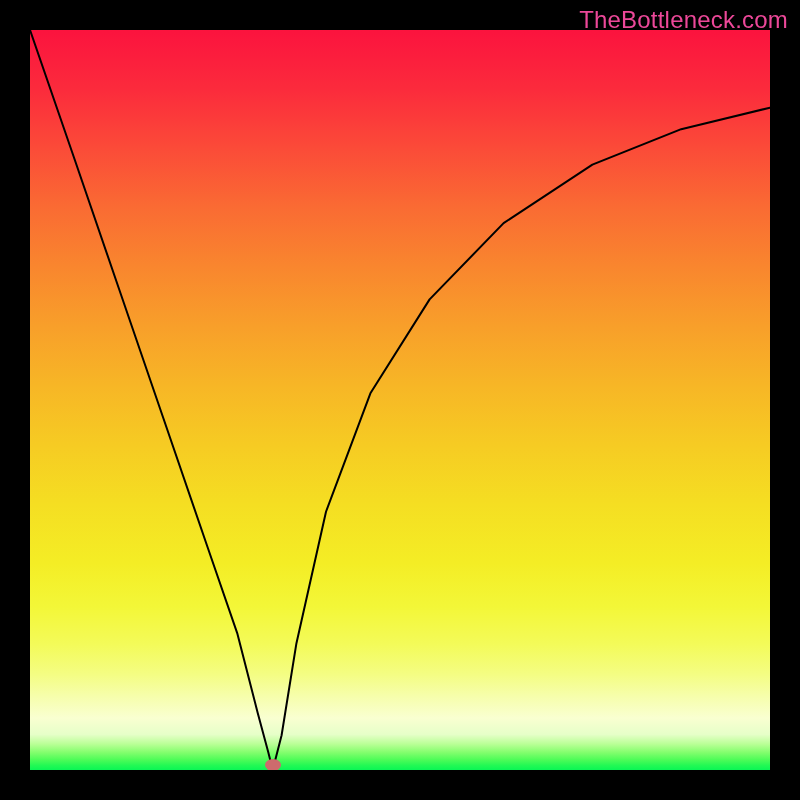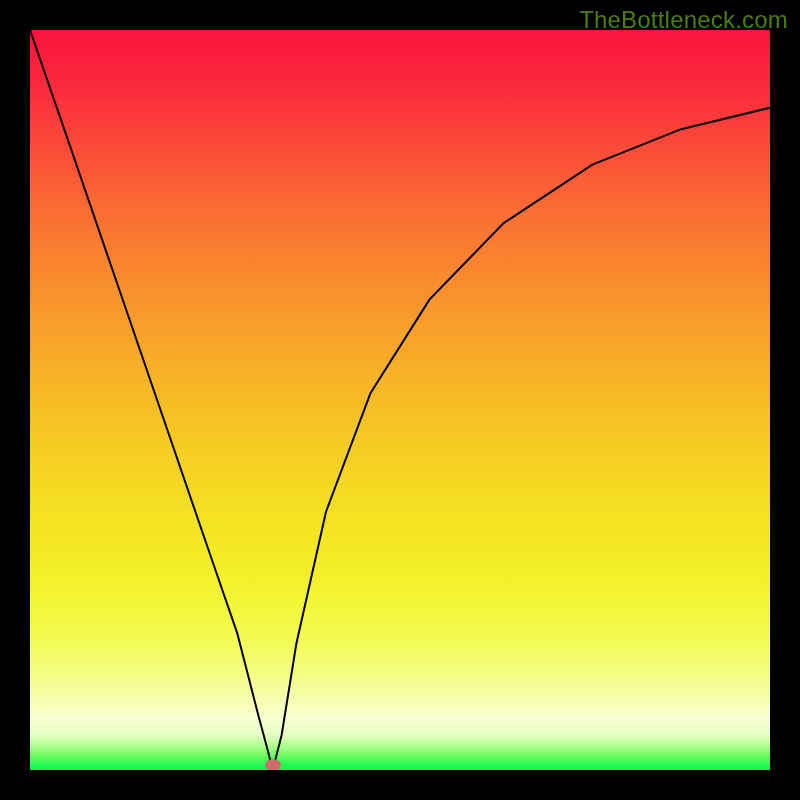"TheBottleneck.com" .watermark { color: #4d7c0f -> #ec4899 }
